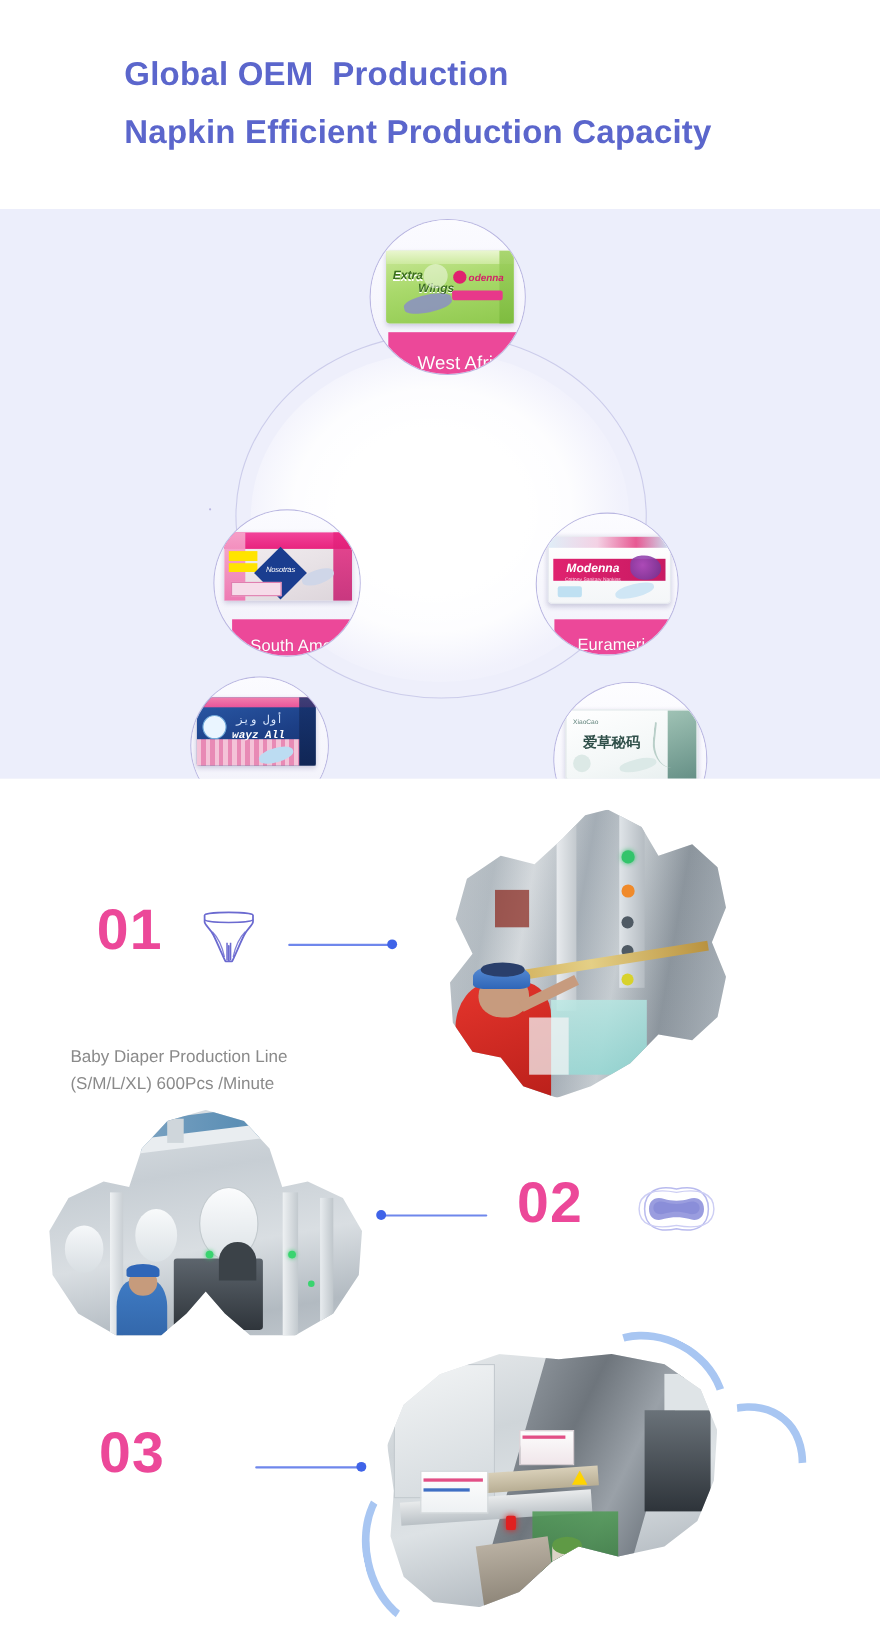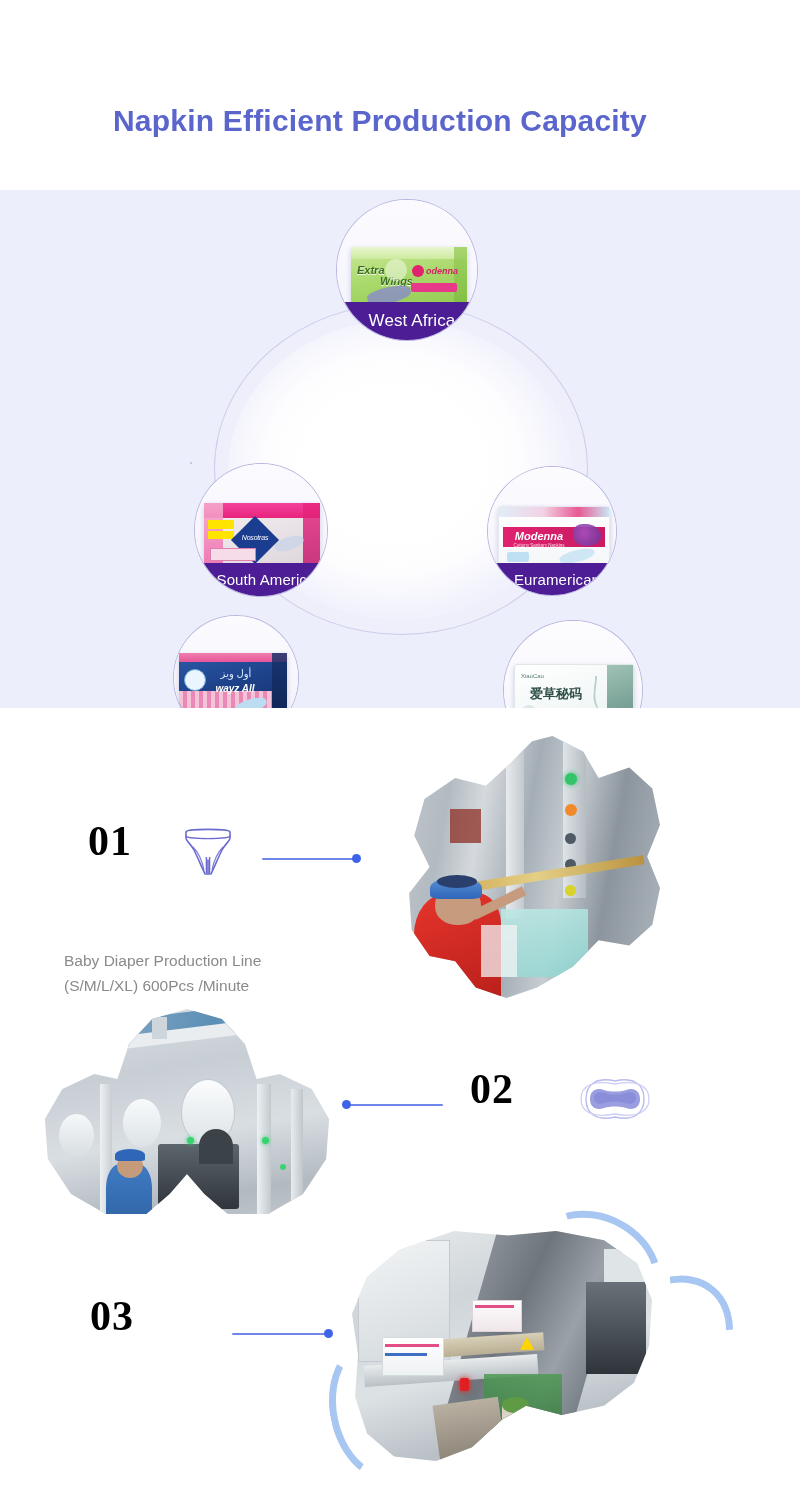"Global OEM Production" div.title-line { html: none -> <div>Global OEM Production</div> }
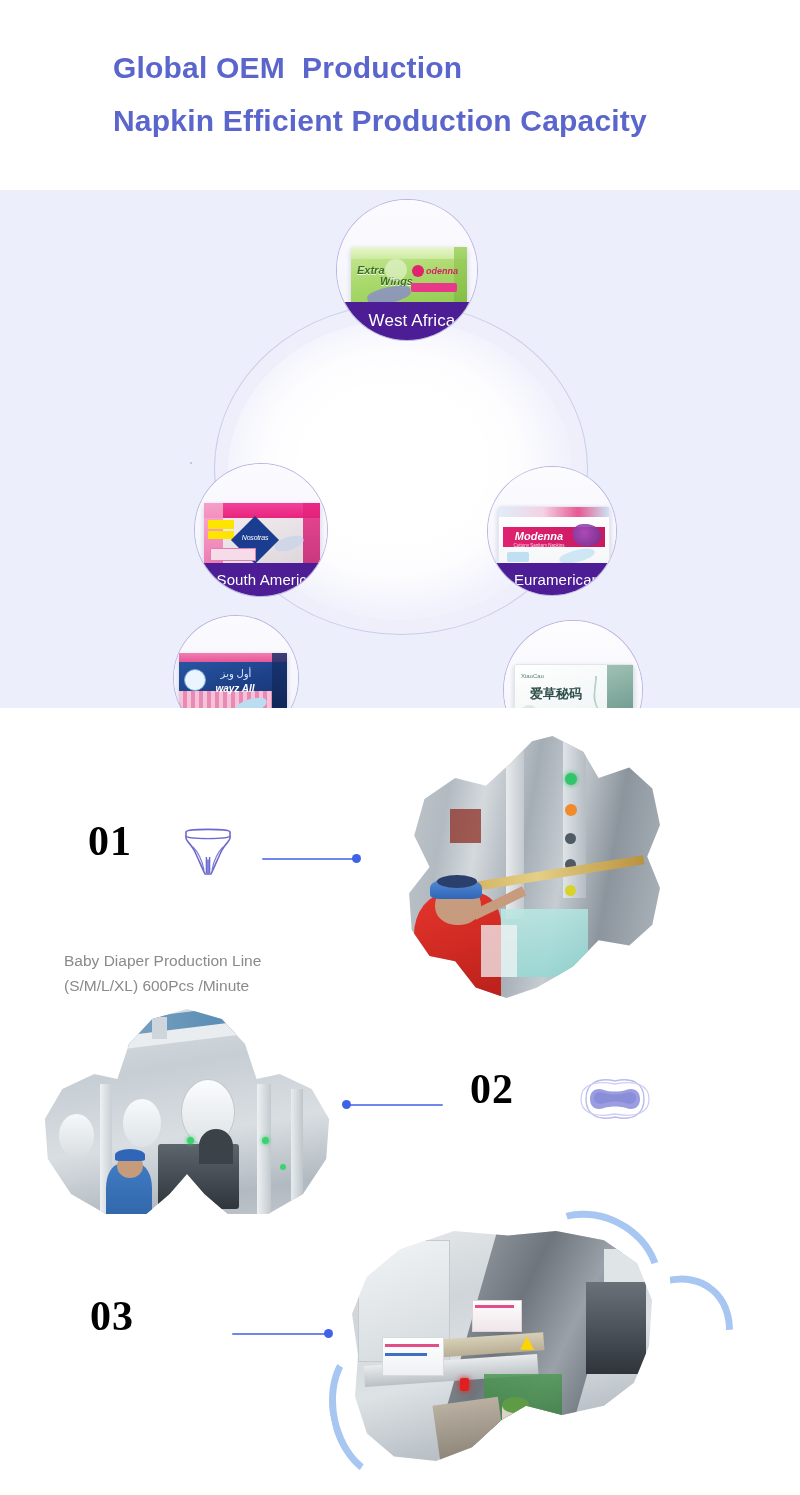"Extra" .pkg { margin-top: 19px -> none }
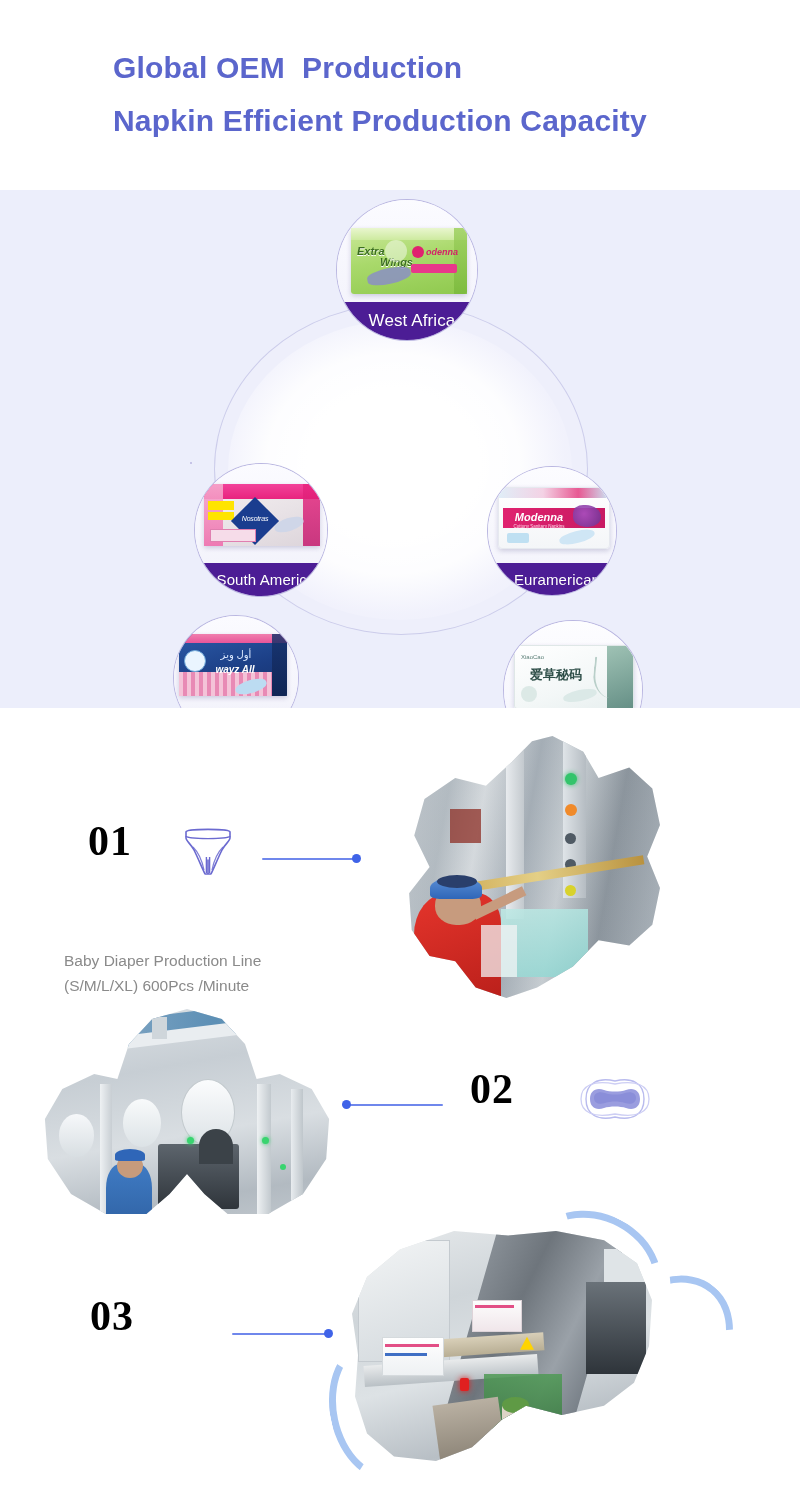"West Africa" .node .band { align-items: center -> flex-end; background: #4c1d95 -> #ec4899; left: 5px -> 16px }
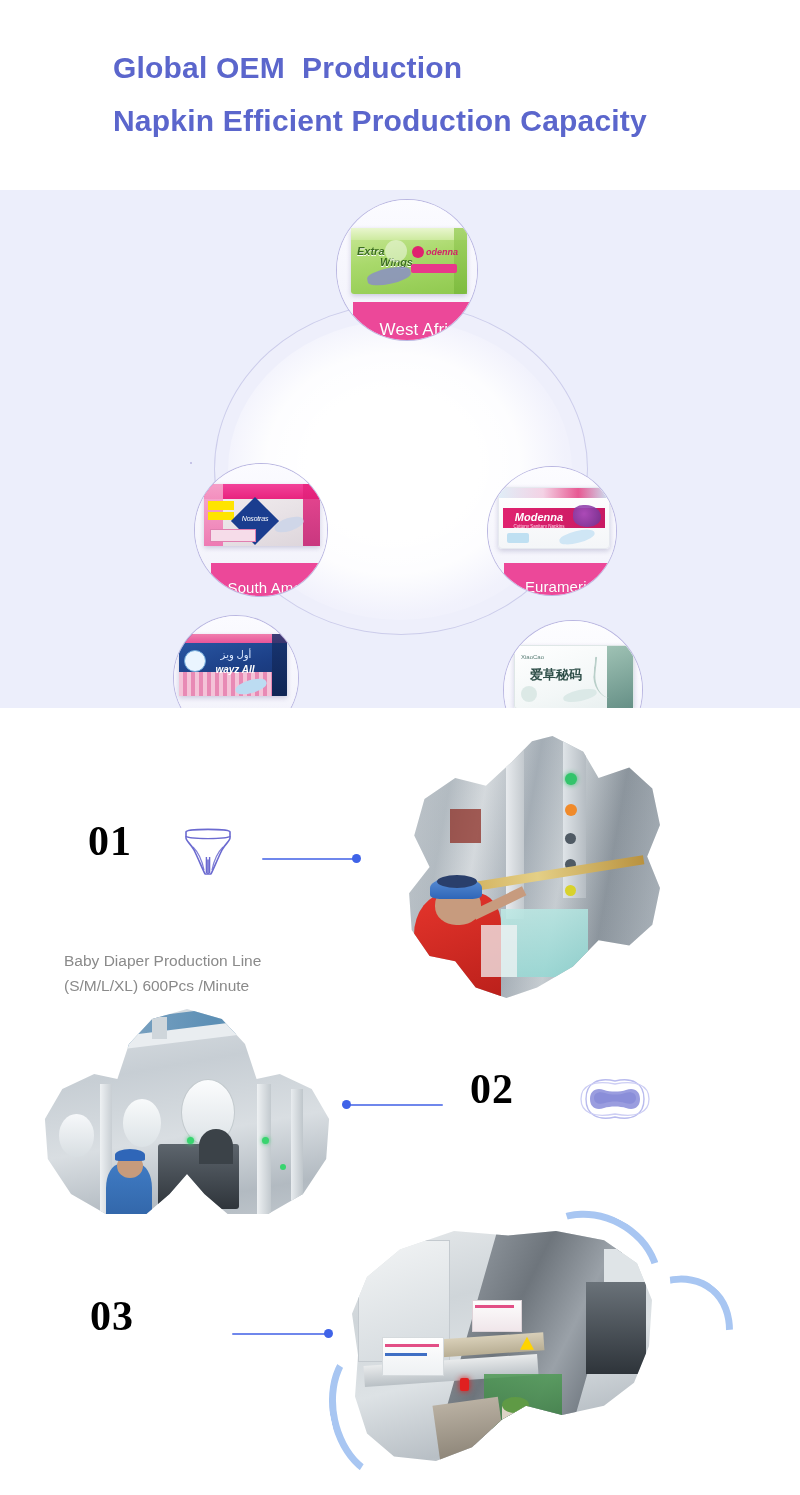"أول ويز" div.pkg { font-family: none -> Liberation Mono, monospace }
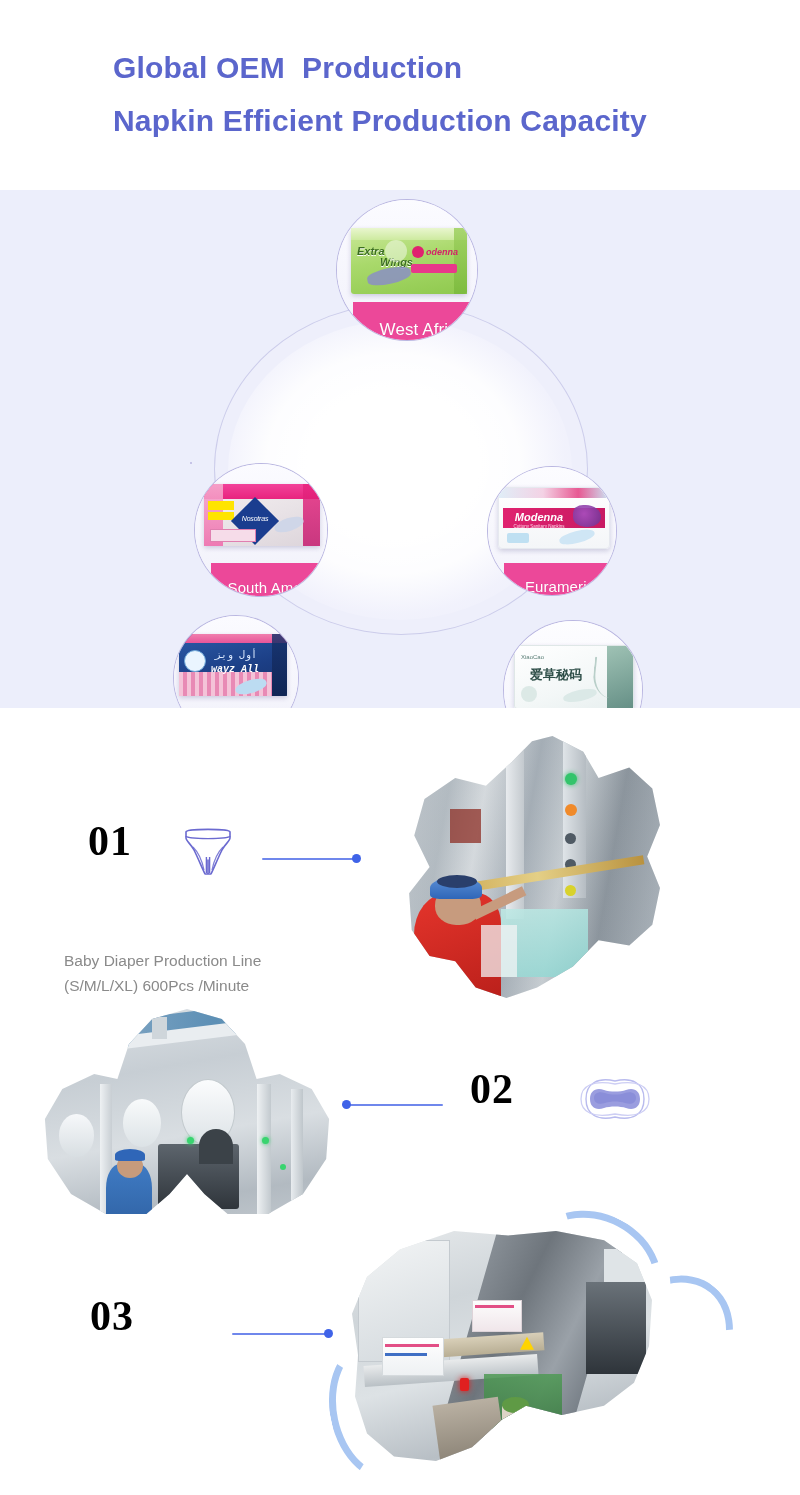"01" .stepnum { color: #000000 -> #ec4899; font-family: Liberation Serif, serif -> Liberation Sans, sans-serif; font-size: 42px -> 52px }
